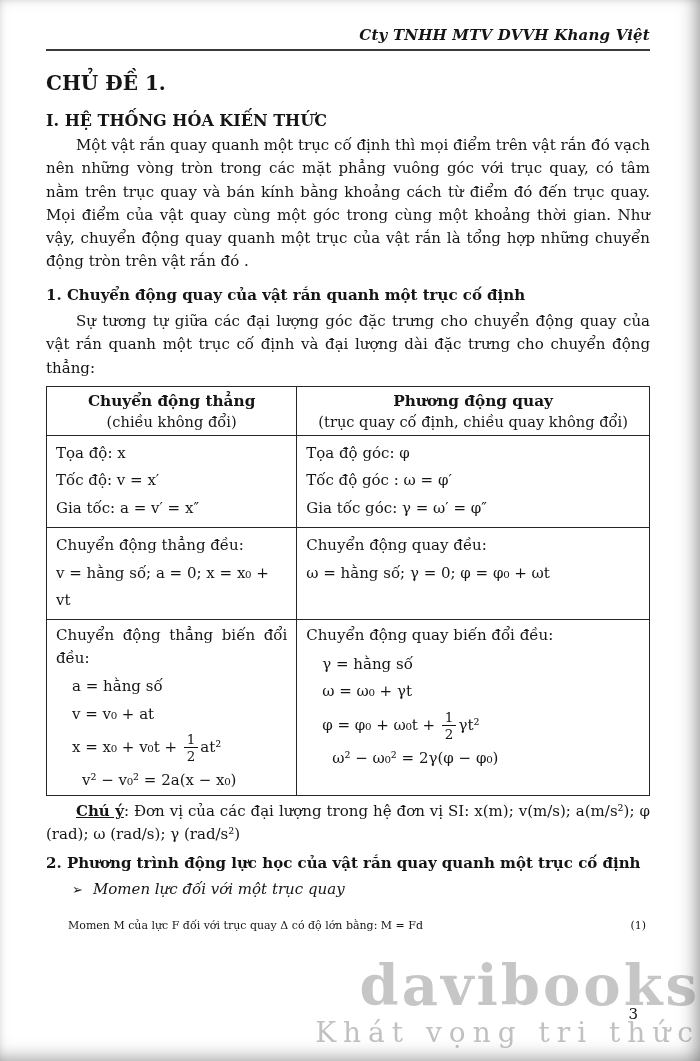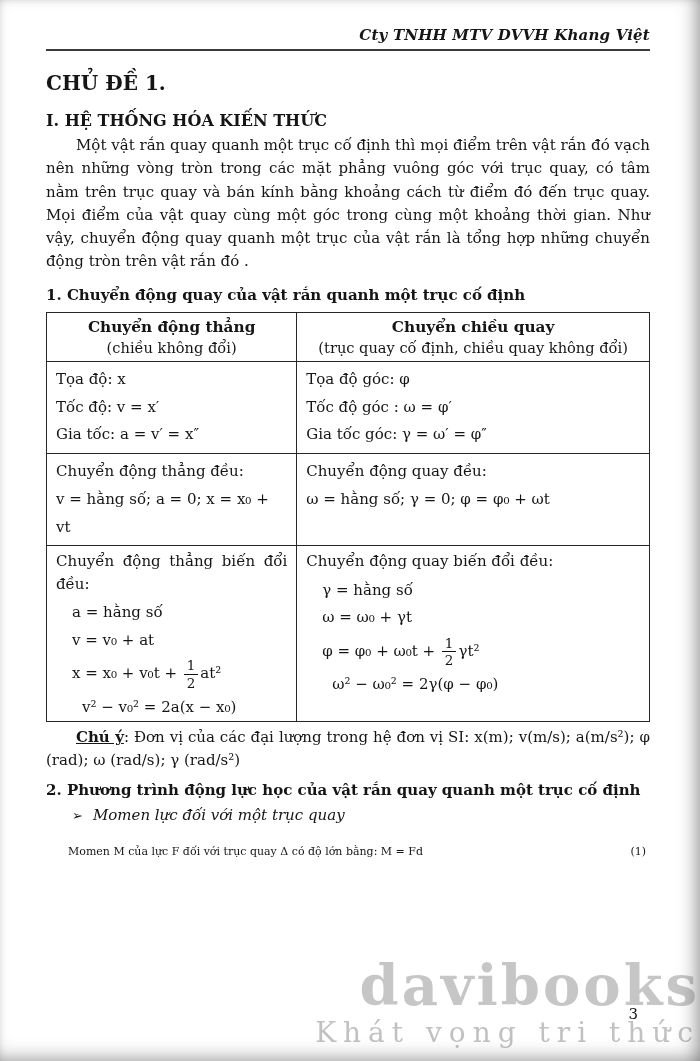"Sự tương tự giữa các" p.body { html: none -> <p>Sự tương tự giữa các đại lượng góc đặc trưng cho chuyển động quay của vật rắn quanh một trục cố định và đại lượng dài đặc trưng cho chuyển động thẳng:</p> }
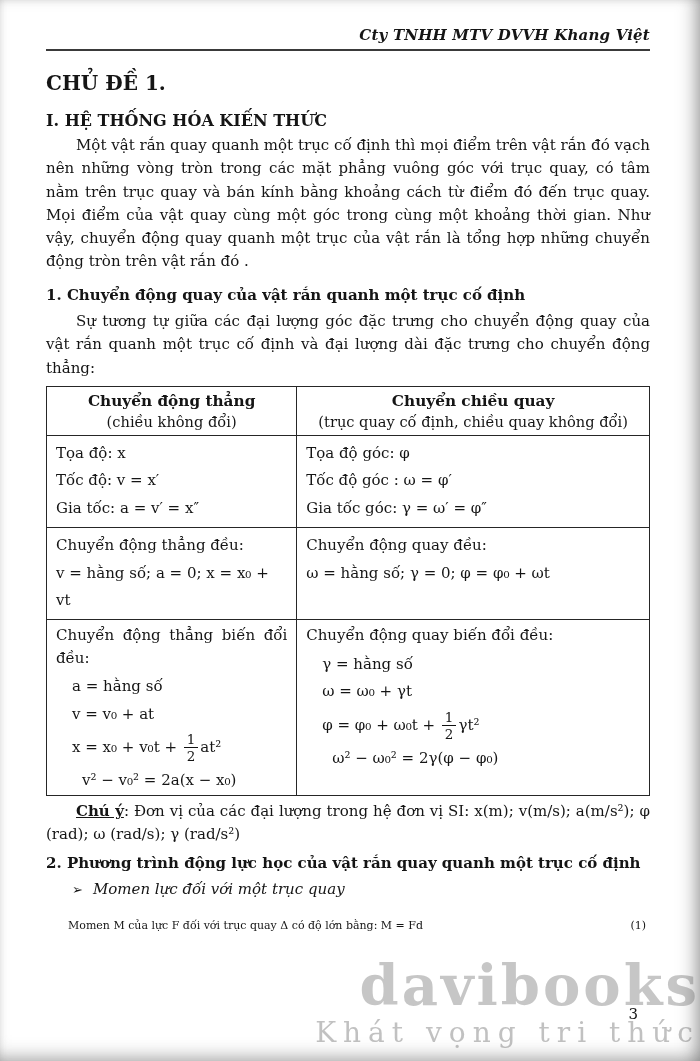"Chuyển chiều quay" div.th-t { text: Chuyển chiều -> Phương động }
